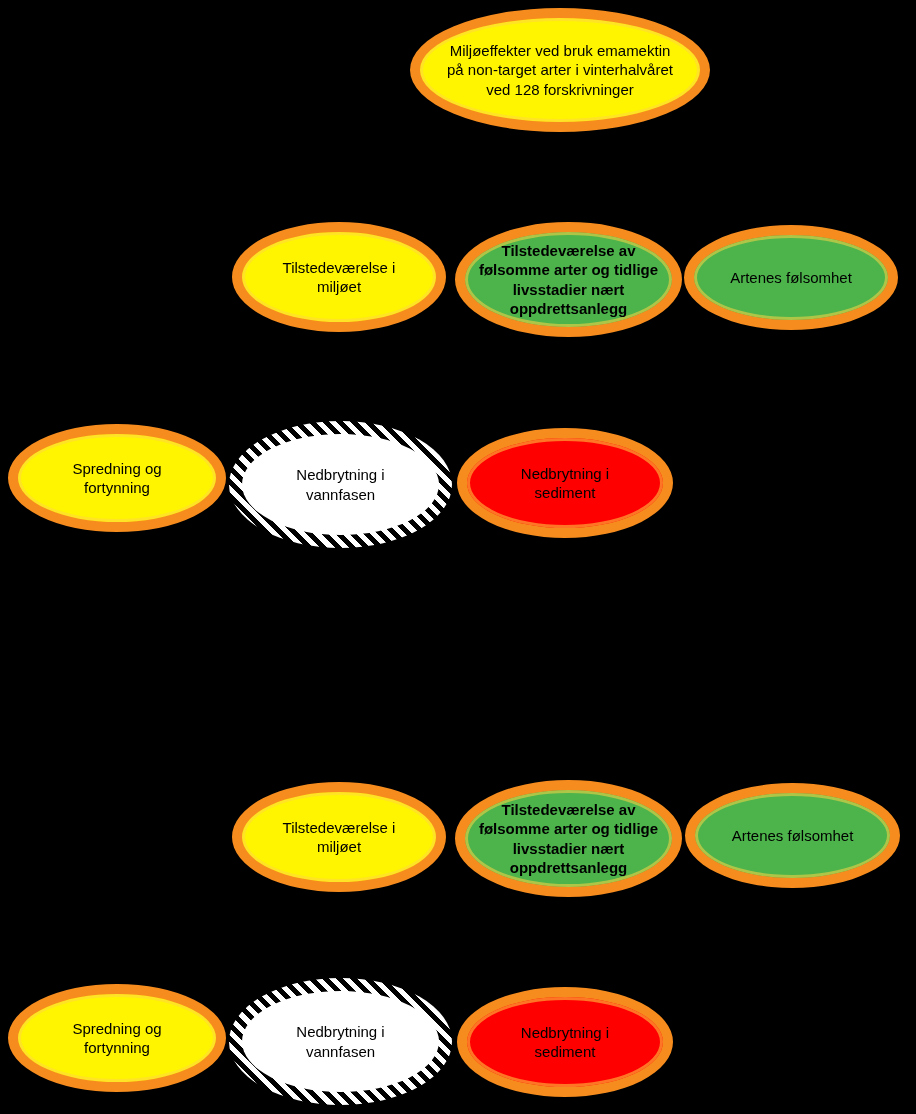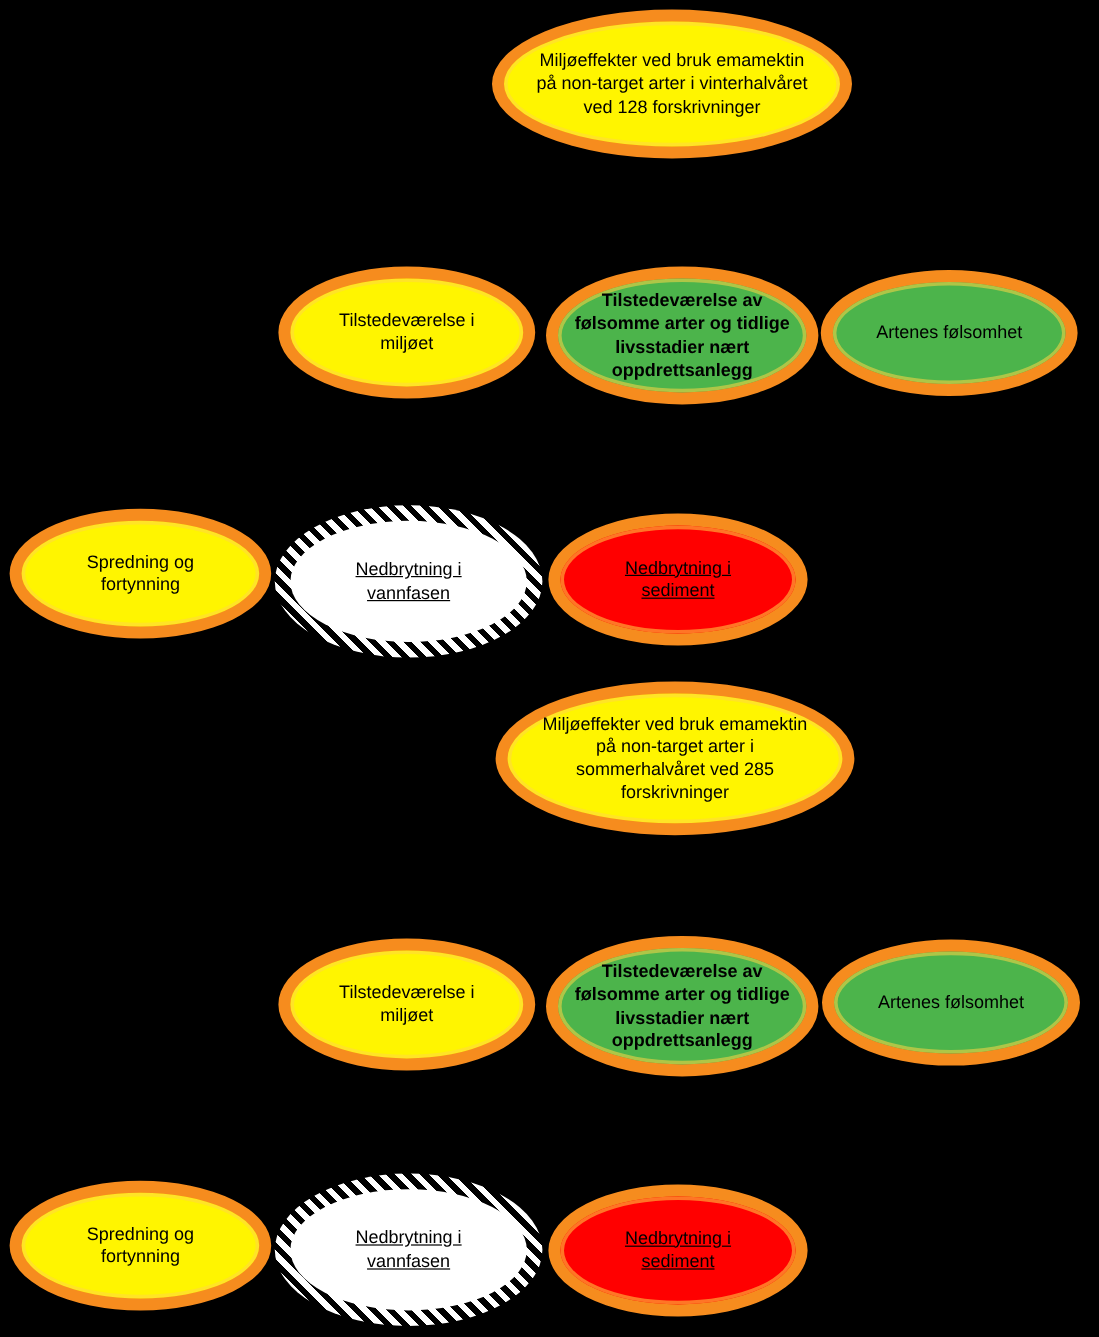"Nedbrytning i vannfasen" .hatch-inner { text-decoration: underline -> none }
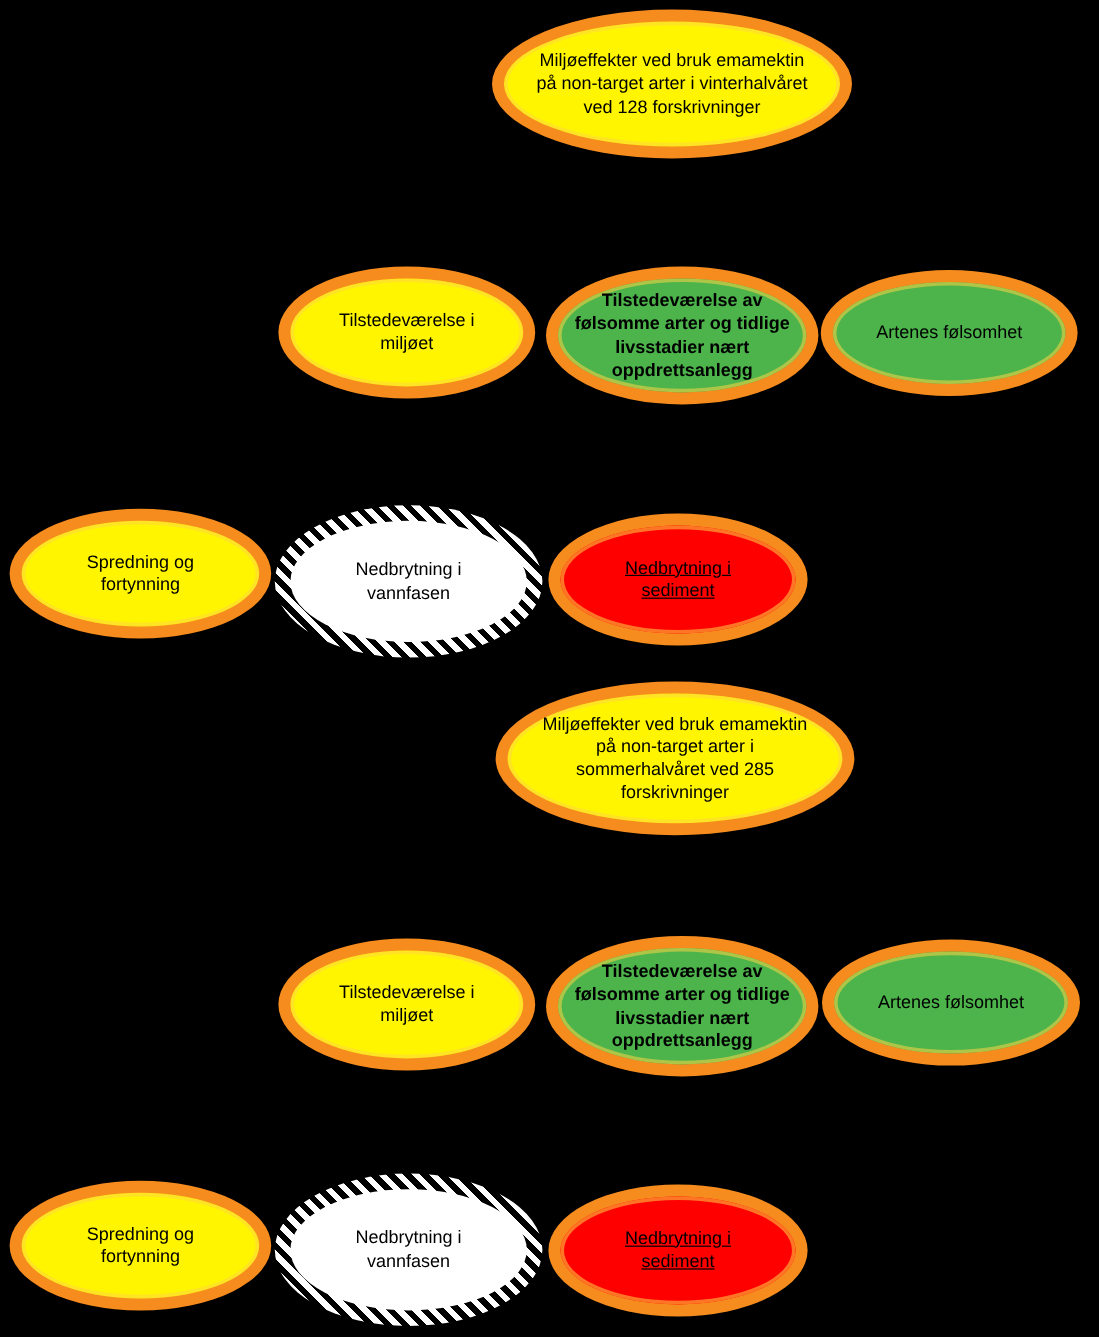"Nedbrytning i sediment" .fill-red { text-decoration: underline -> none }
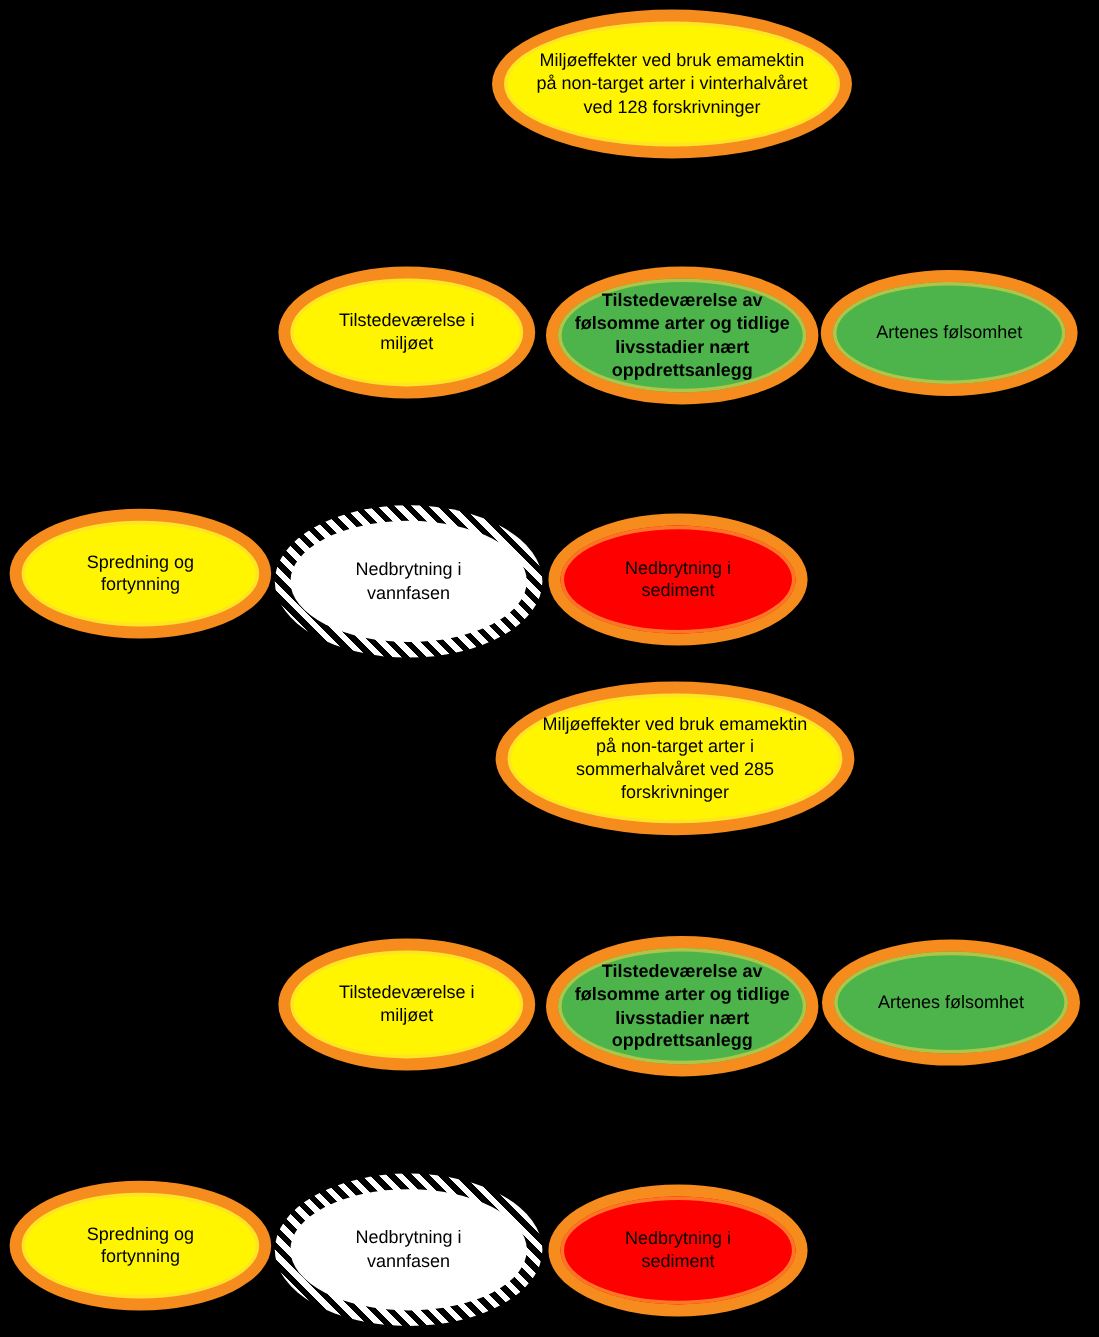"Miljøeffekter ved bruk emamektin på non-target arter i sommerhalvåret" div.node { html: <div> <span>Miljøeffekter ved bruk emamektin på non-target arter i sommerhalvåret ved 285 forskrivninger</span> </div> -> none }
